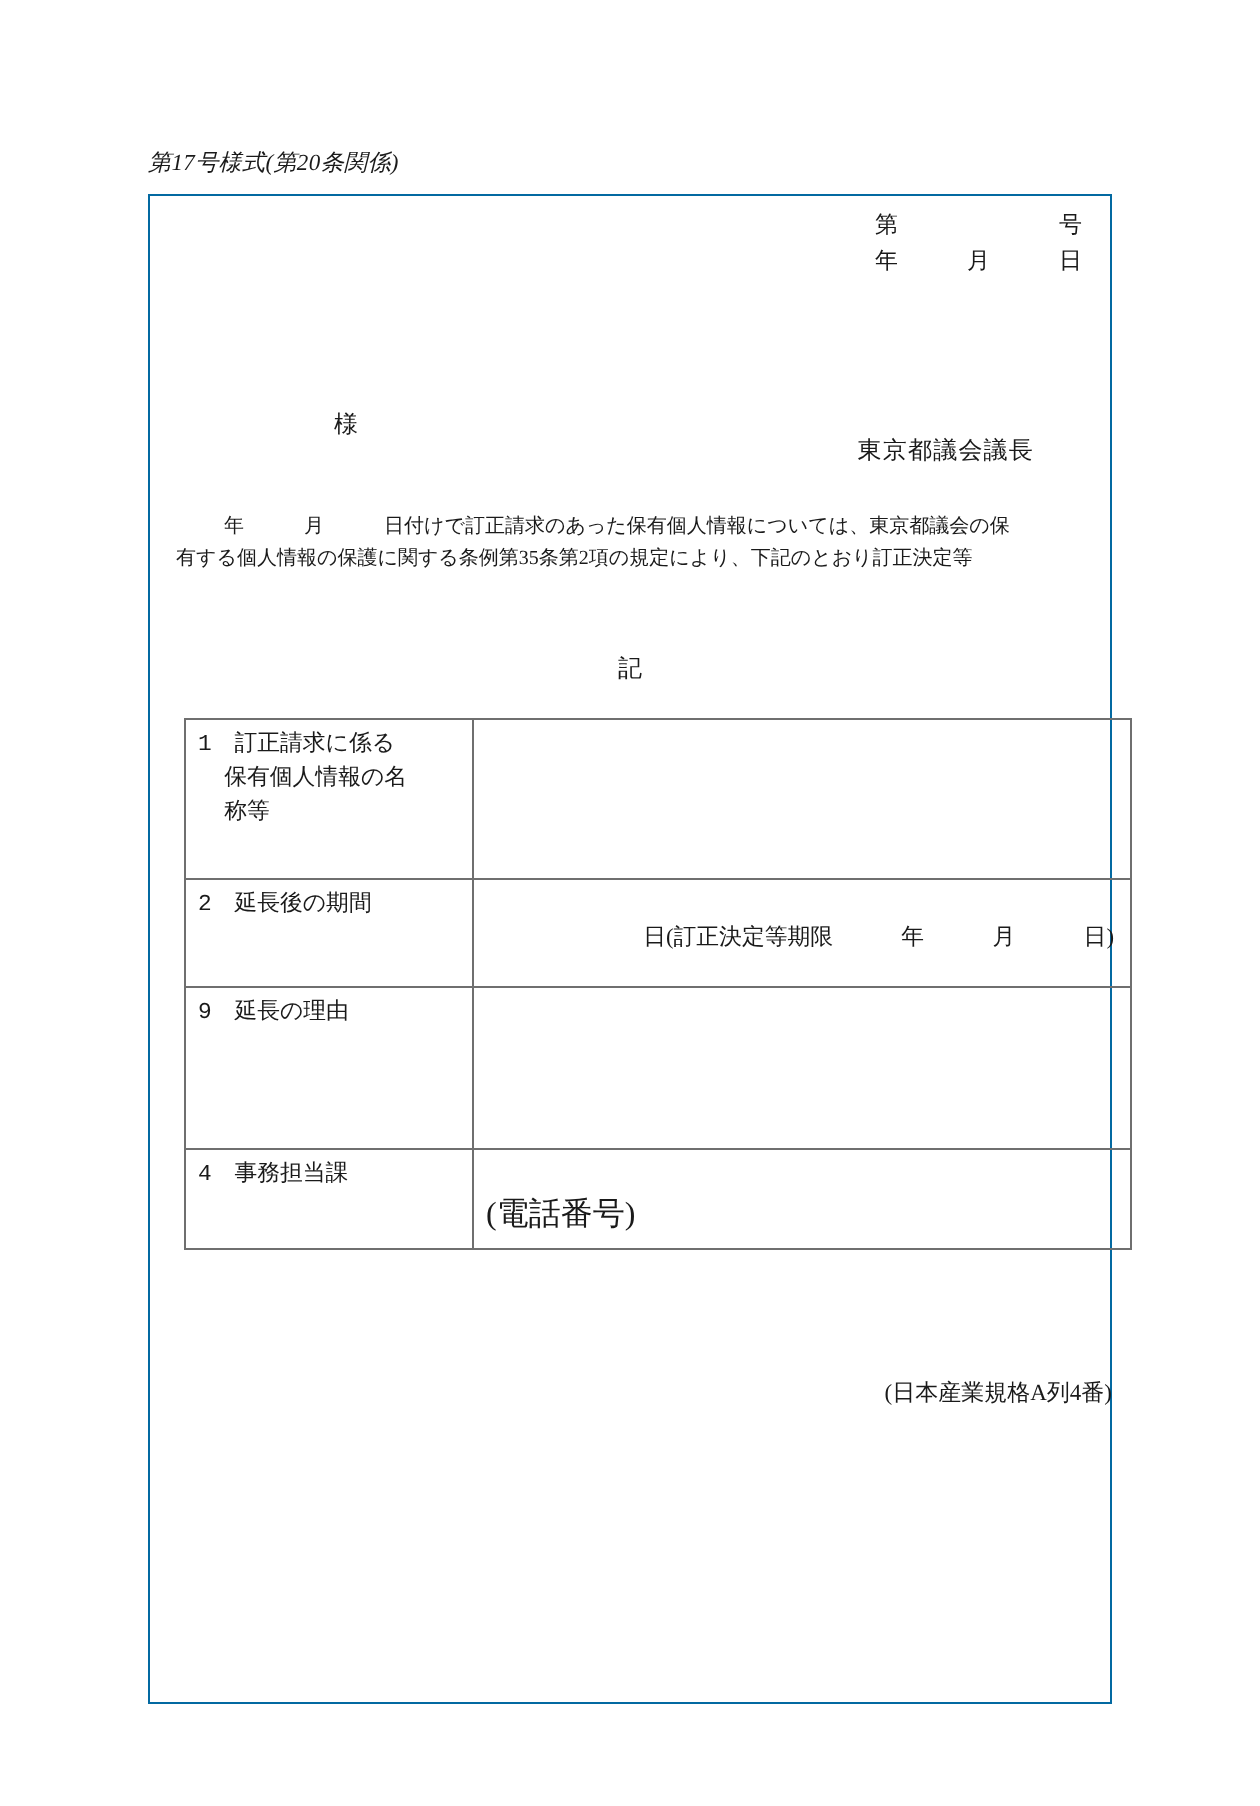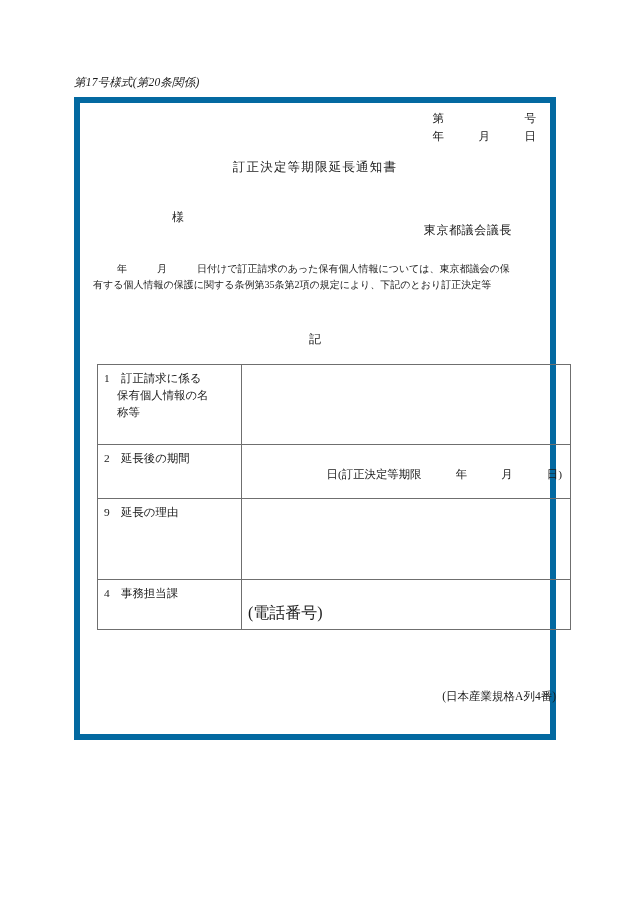"第 号" .frame { border: 6px solid #0369a1 -> 1px solid #0369a1; height: 643px -> 755px }
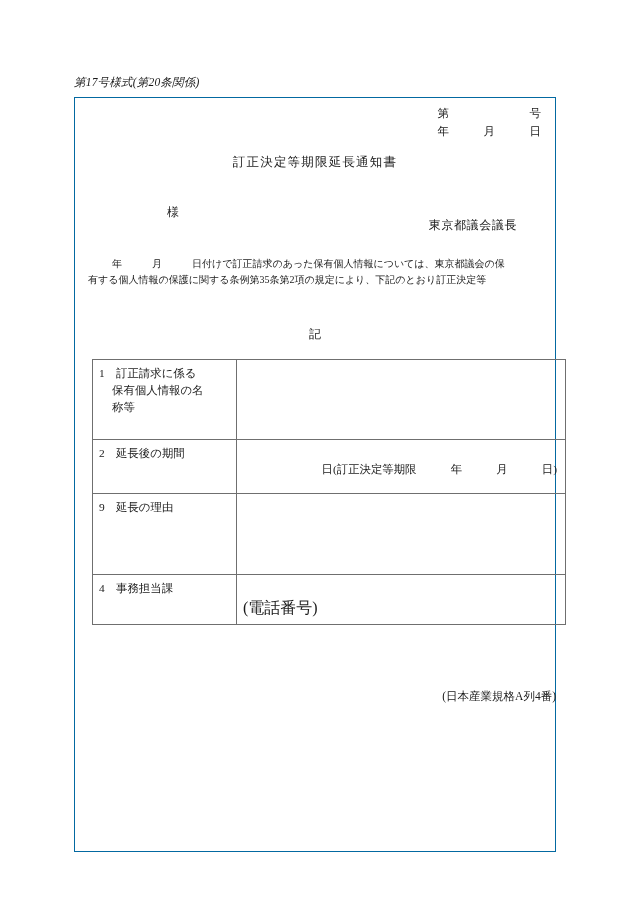"訂正決定等期限延長通知書" div.doc-title { html: <div>訂正決定等期限延長通知書</div> -> none }
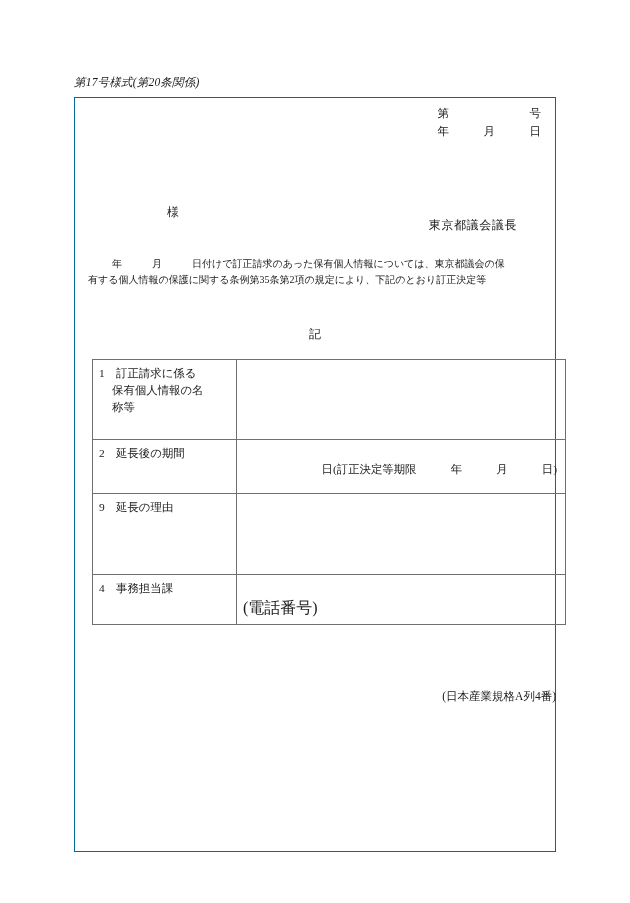"1 訂正請求に係る" .lbl-line { font-family: none -> Liberation Mono, monospace }
